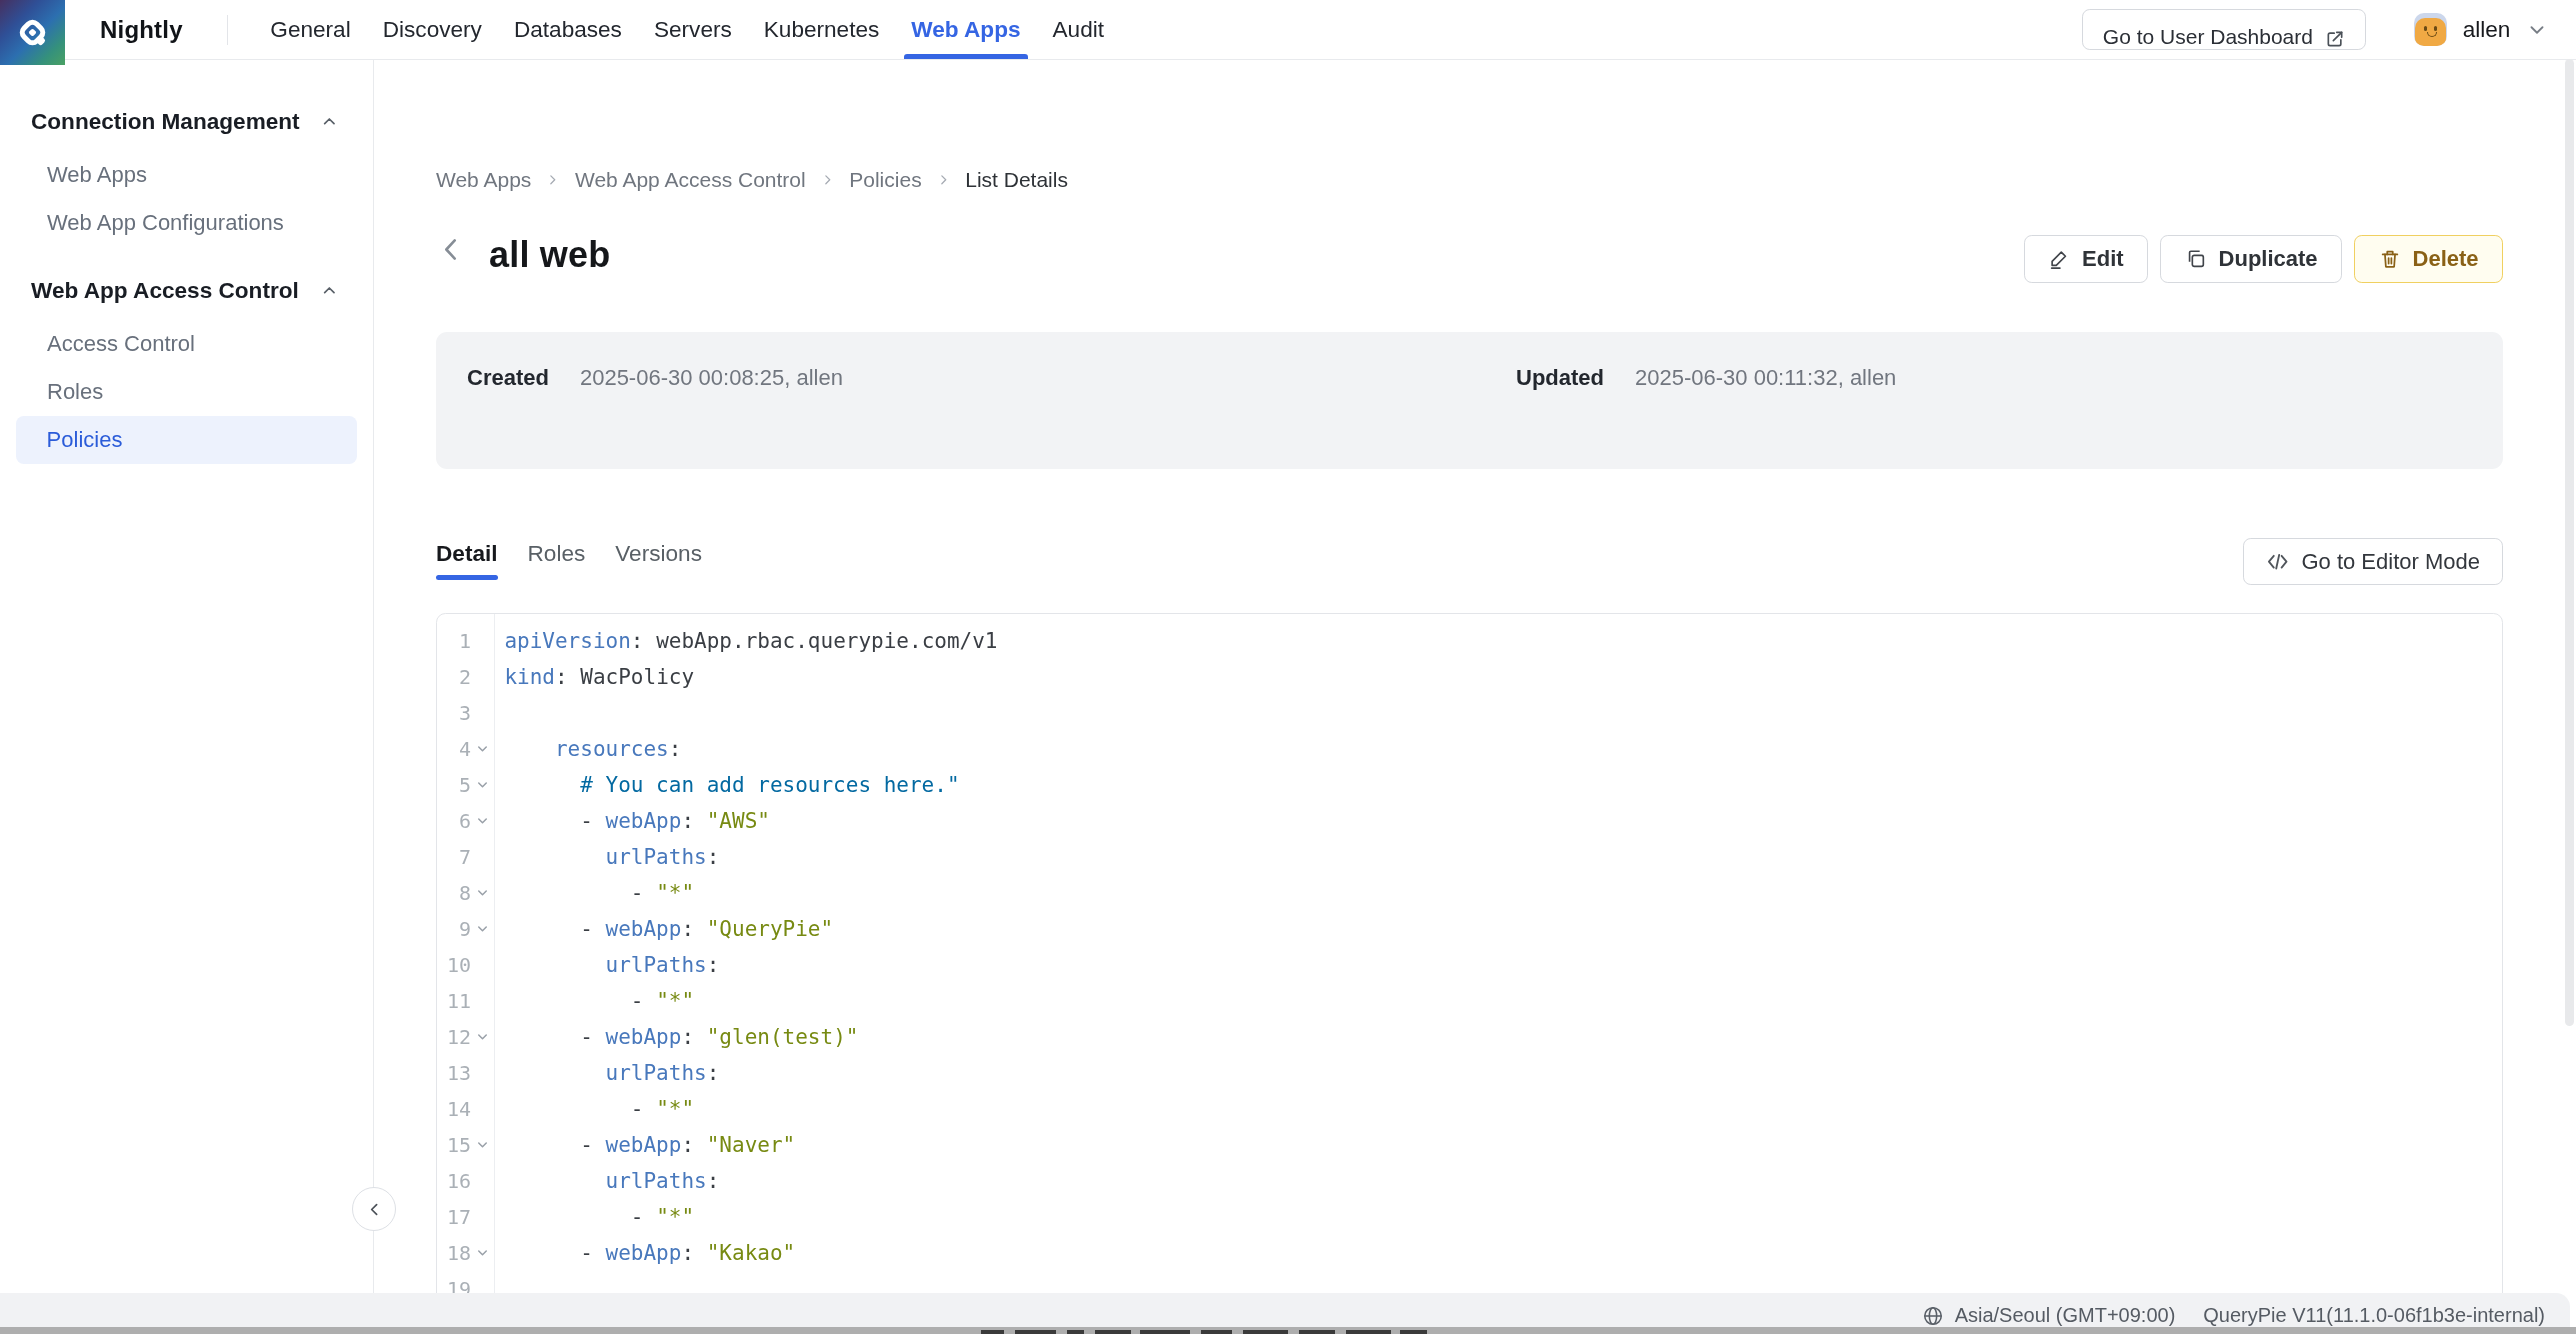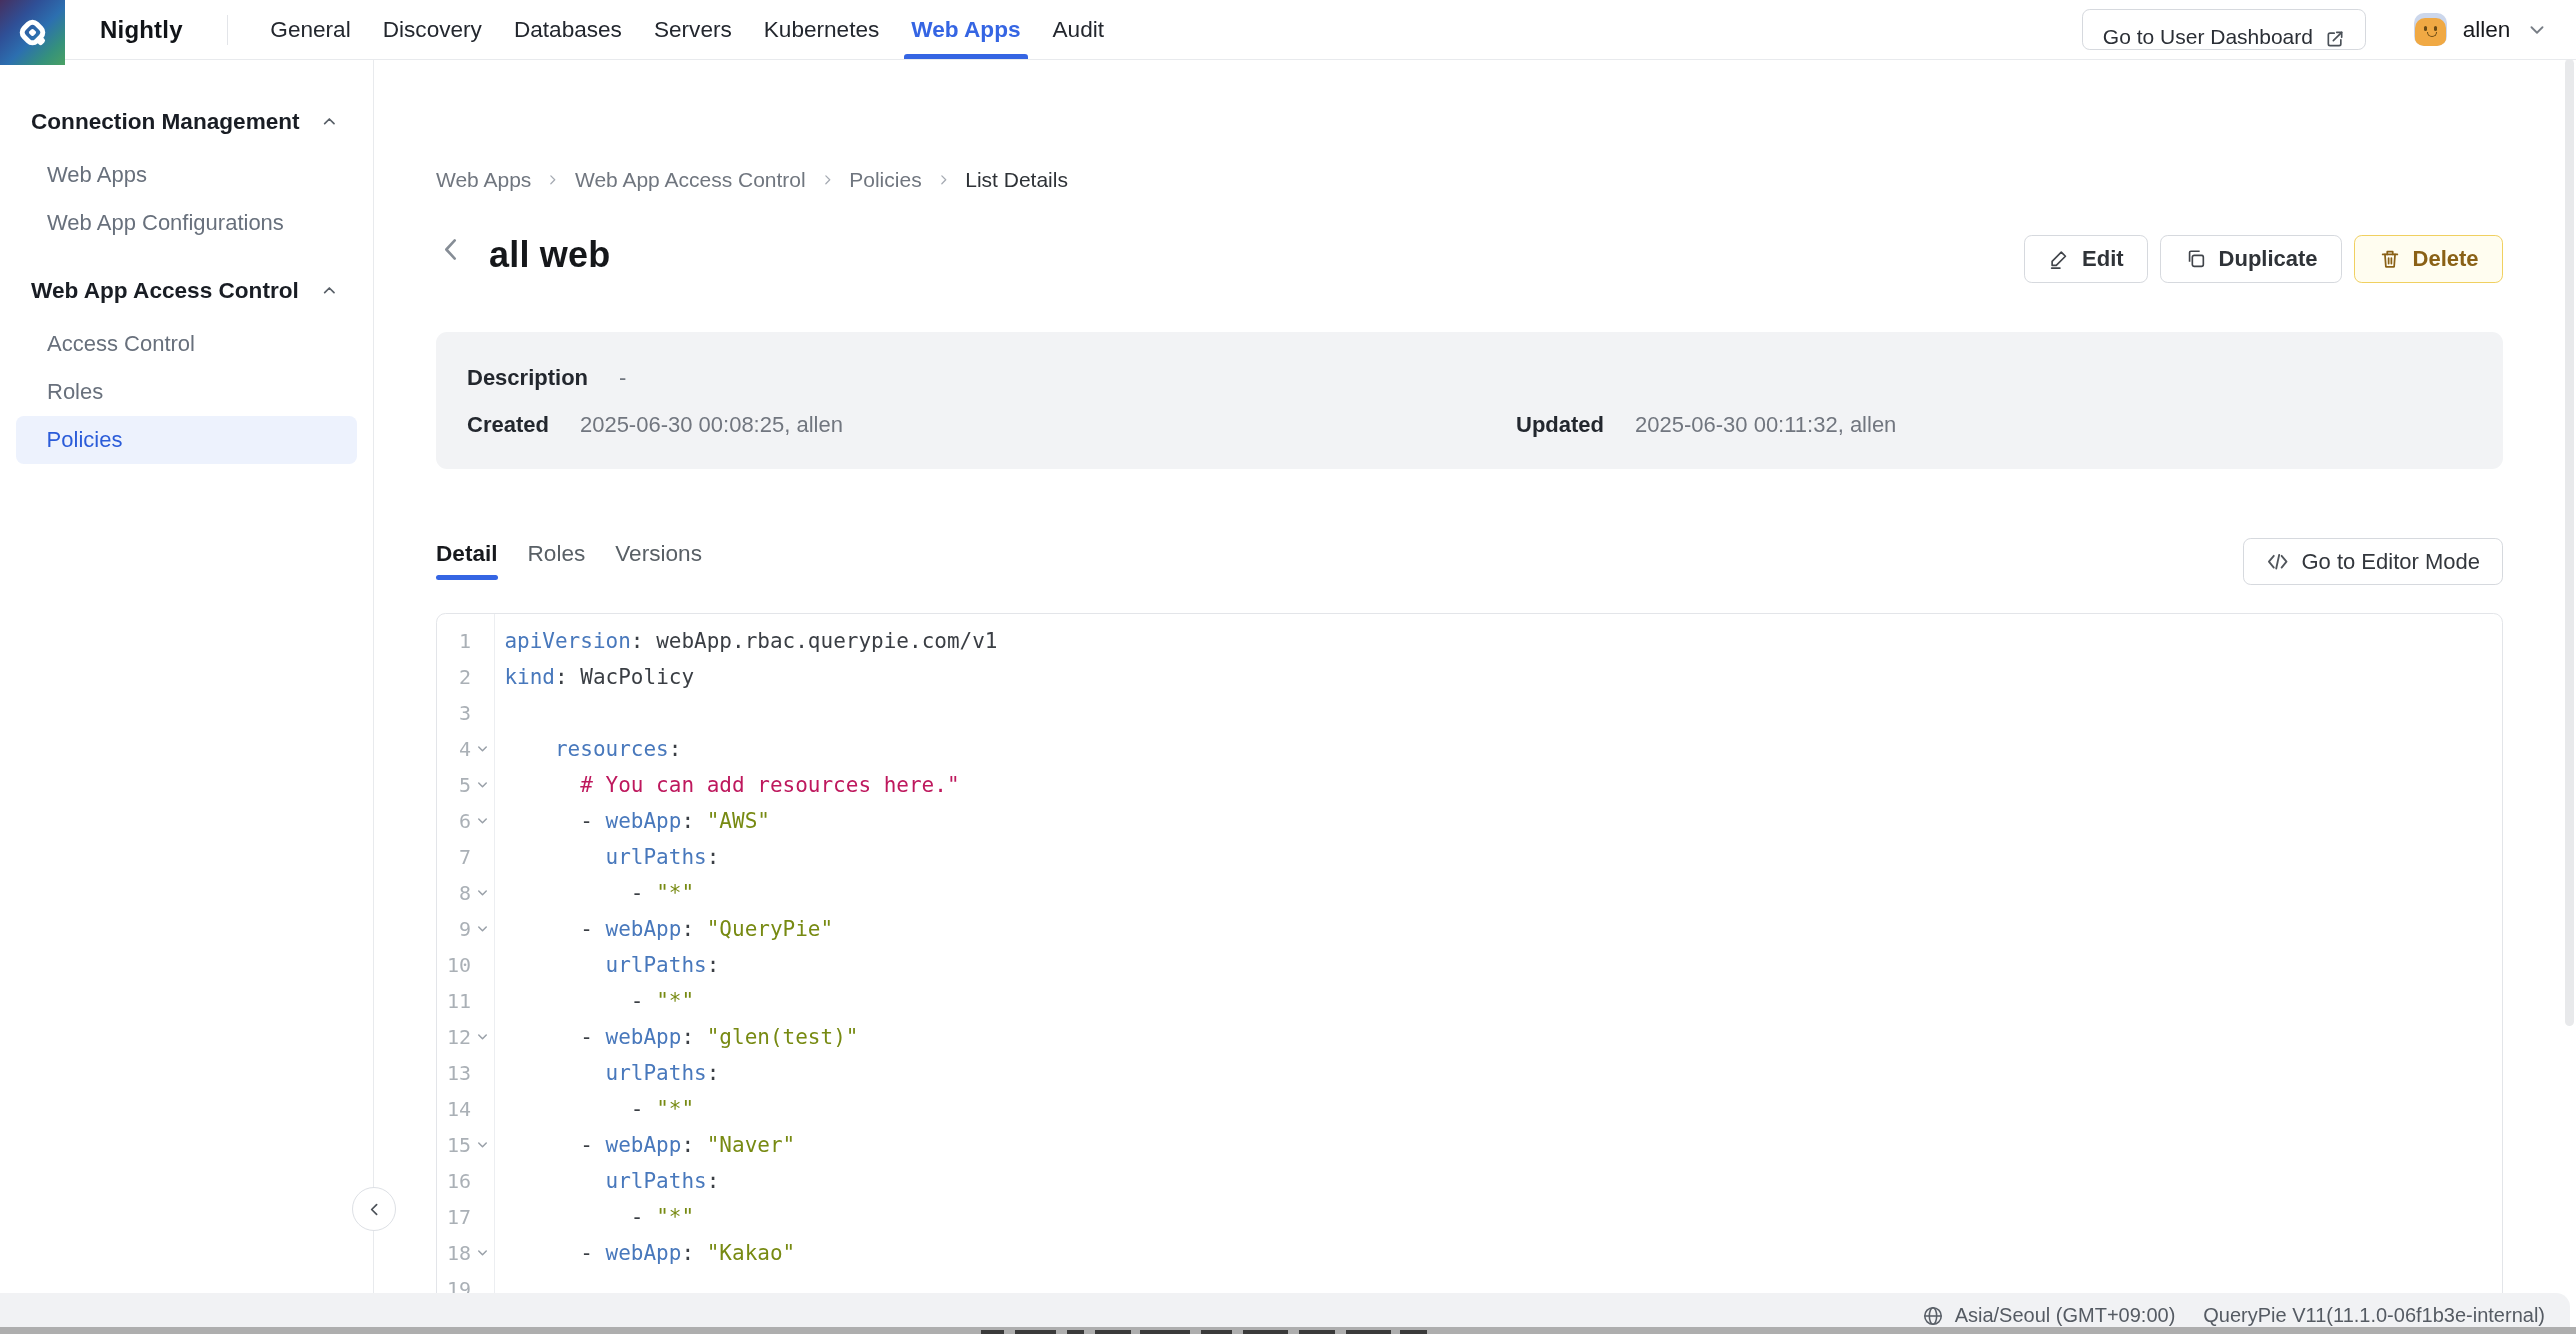"Description" div.meta-row { html: <div> <span>Description</span> <span>-</span> </div> -> none }
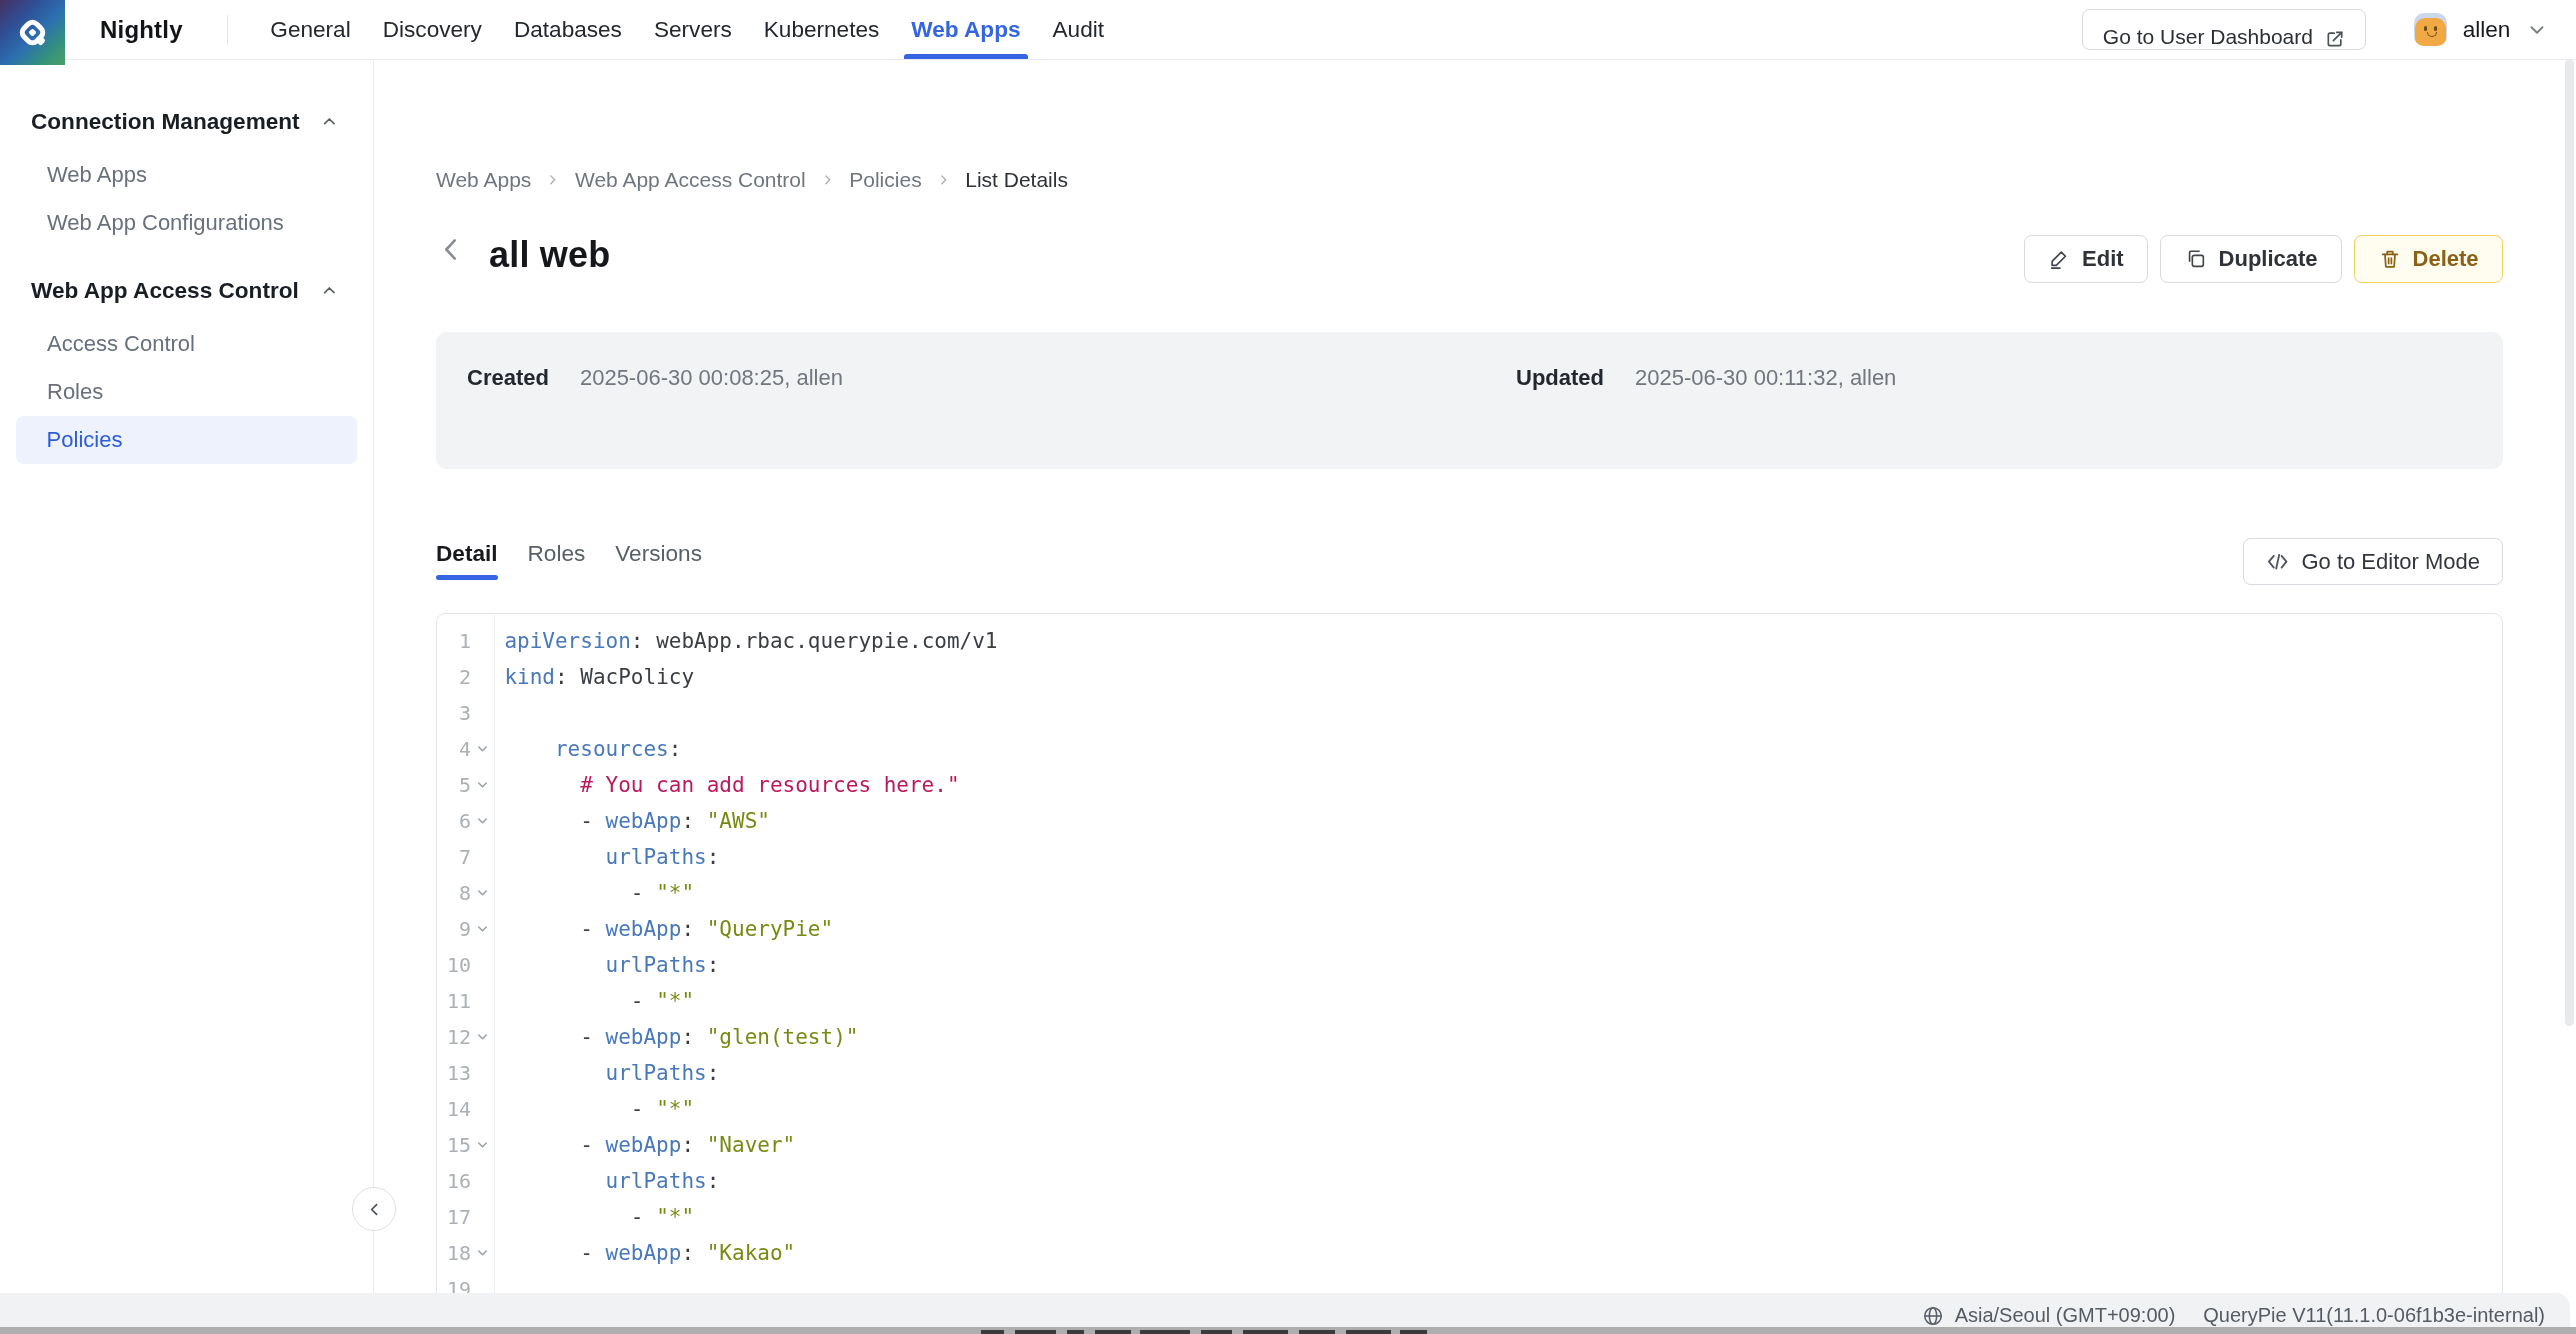"# You can add resources" .tk-com { color: #be185d -> #0369a1 }
